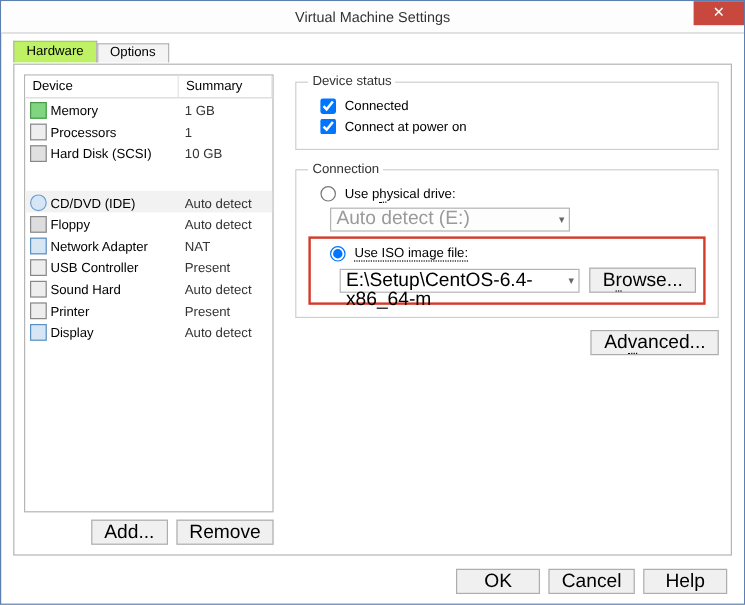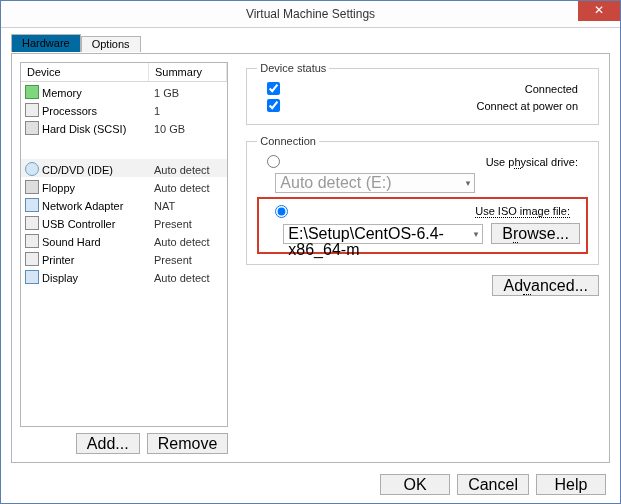"Hardware" .tab { background: #0369a1 -> #bef264 }
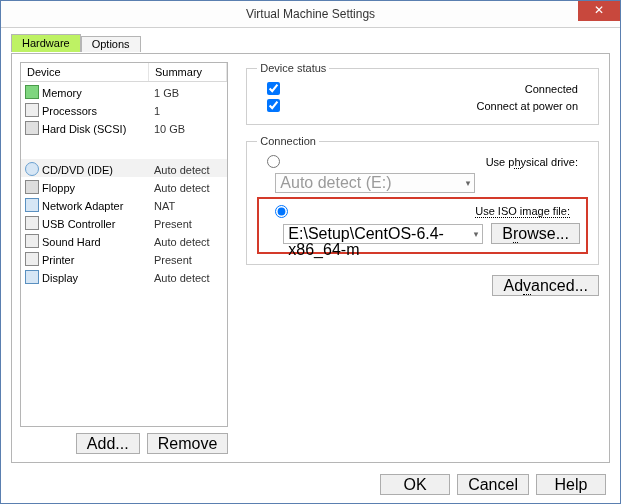"Connected" .chkrow, .radrow { justify-content: space-between -> none }
